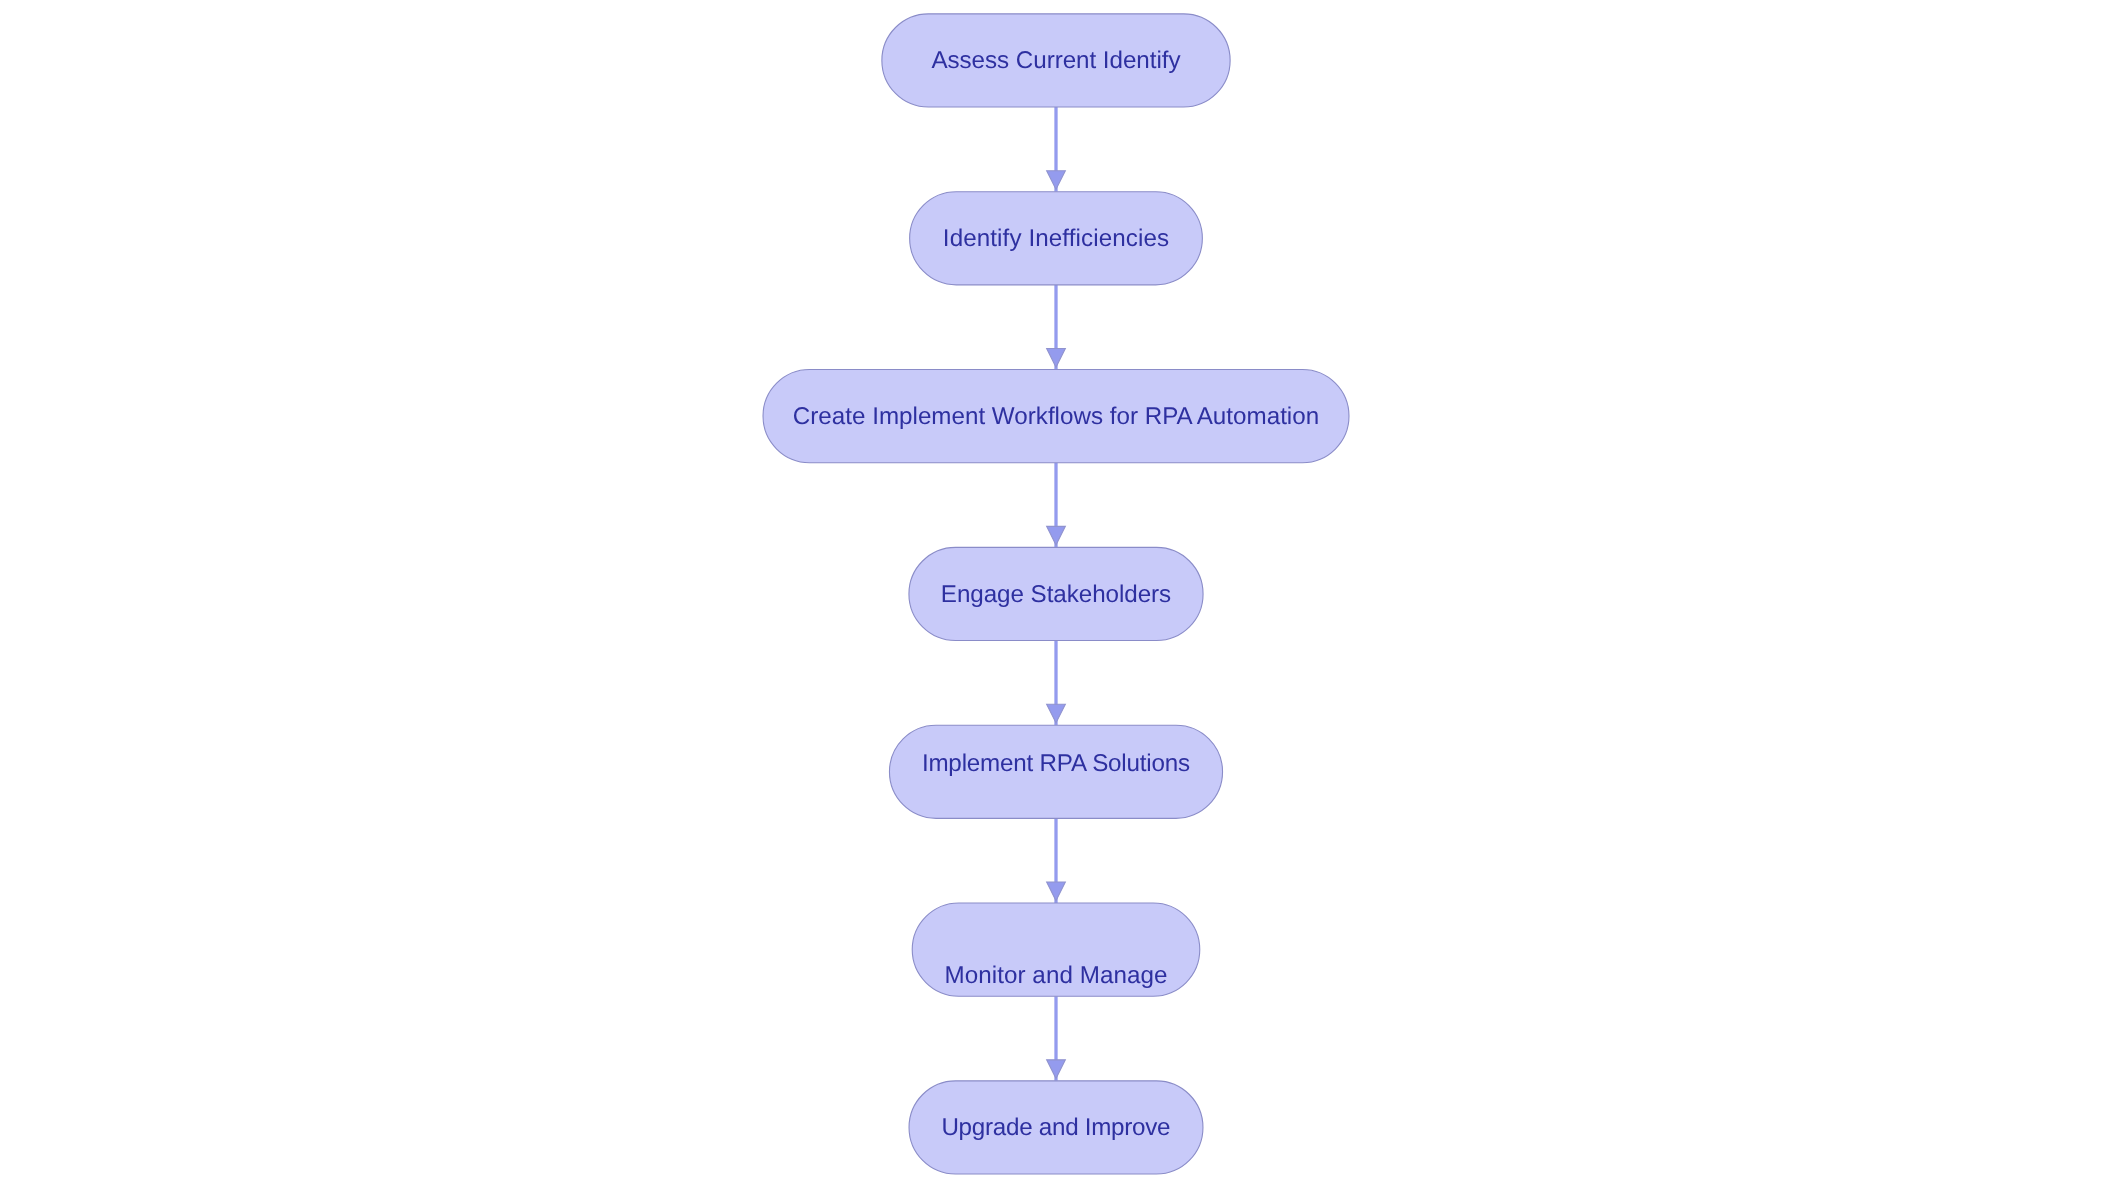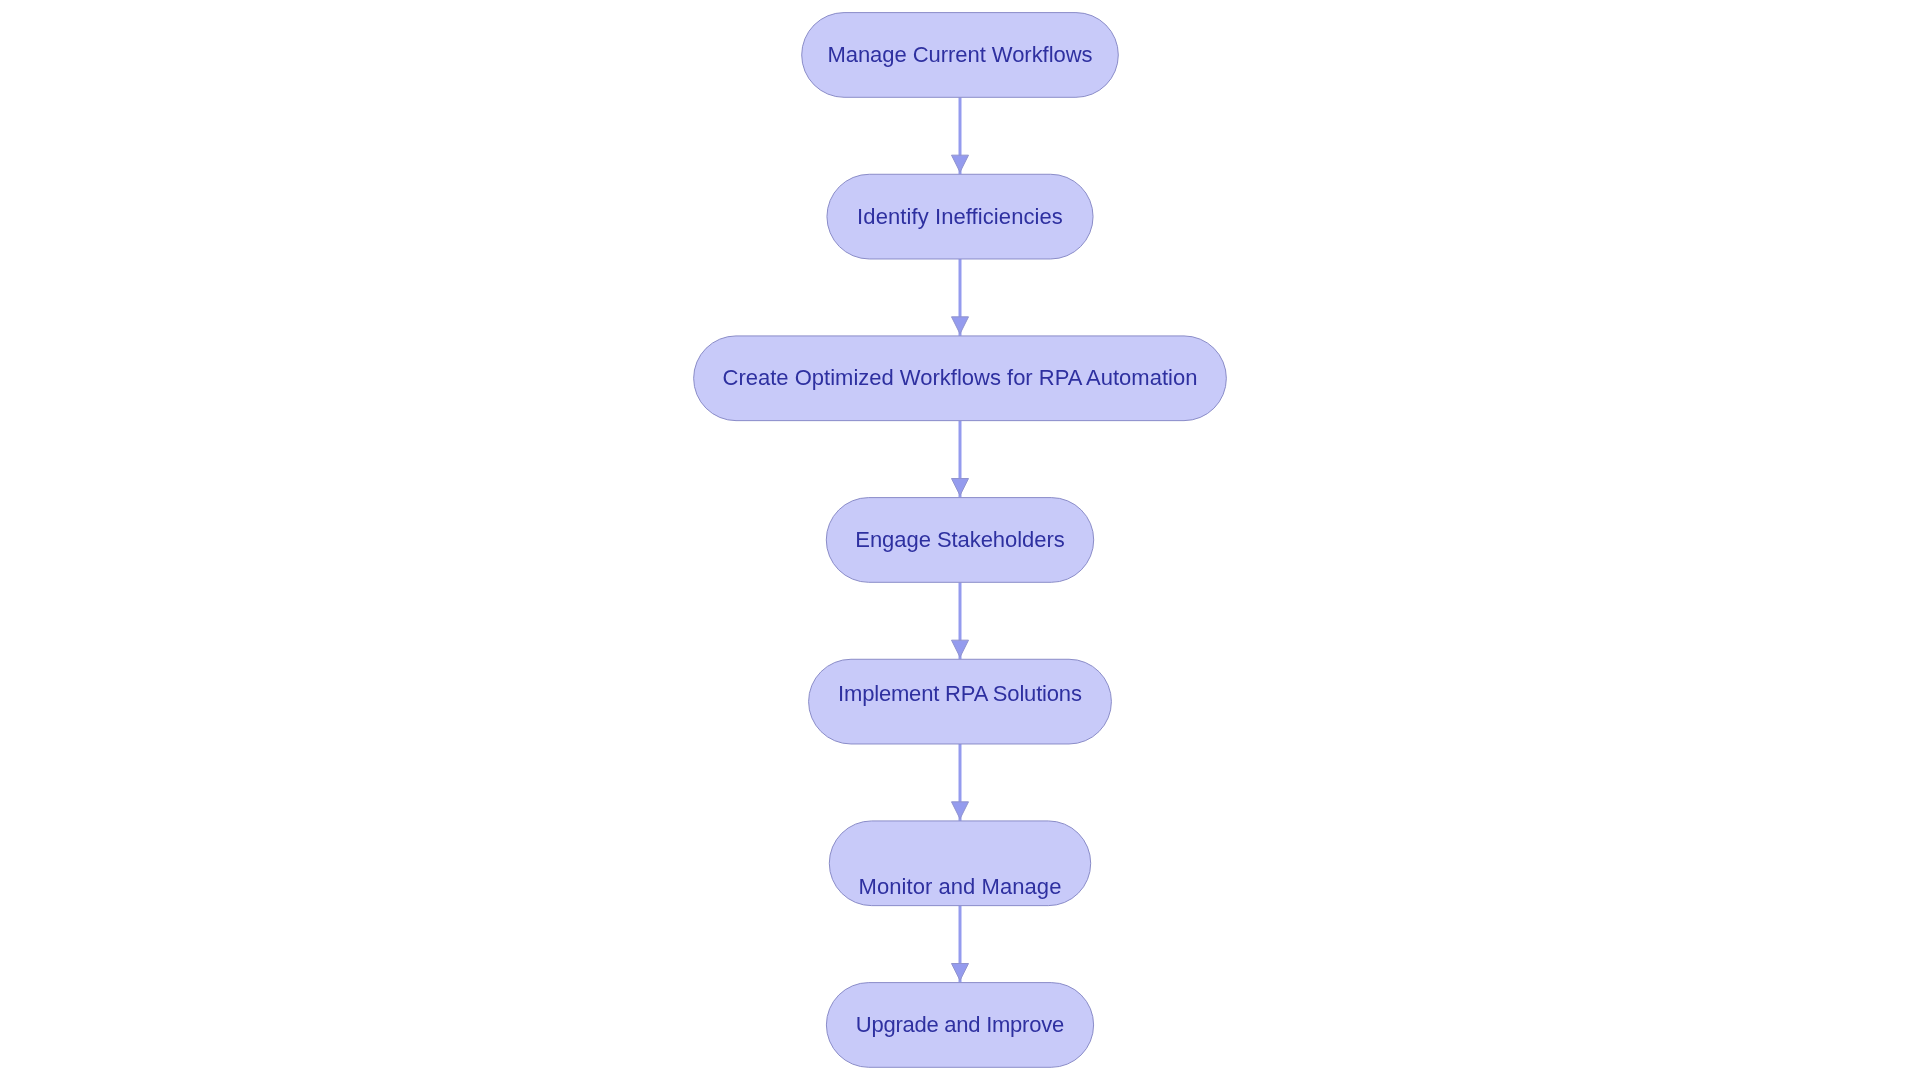"Manage Current Workflows" span.node-label { text: Manage Current Workflows -> Assess Current Identify }
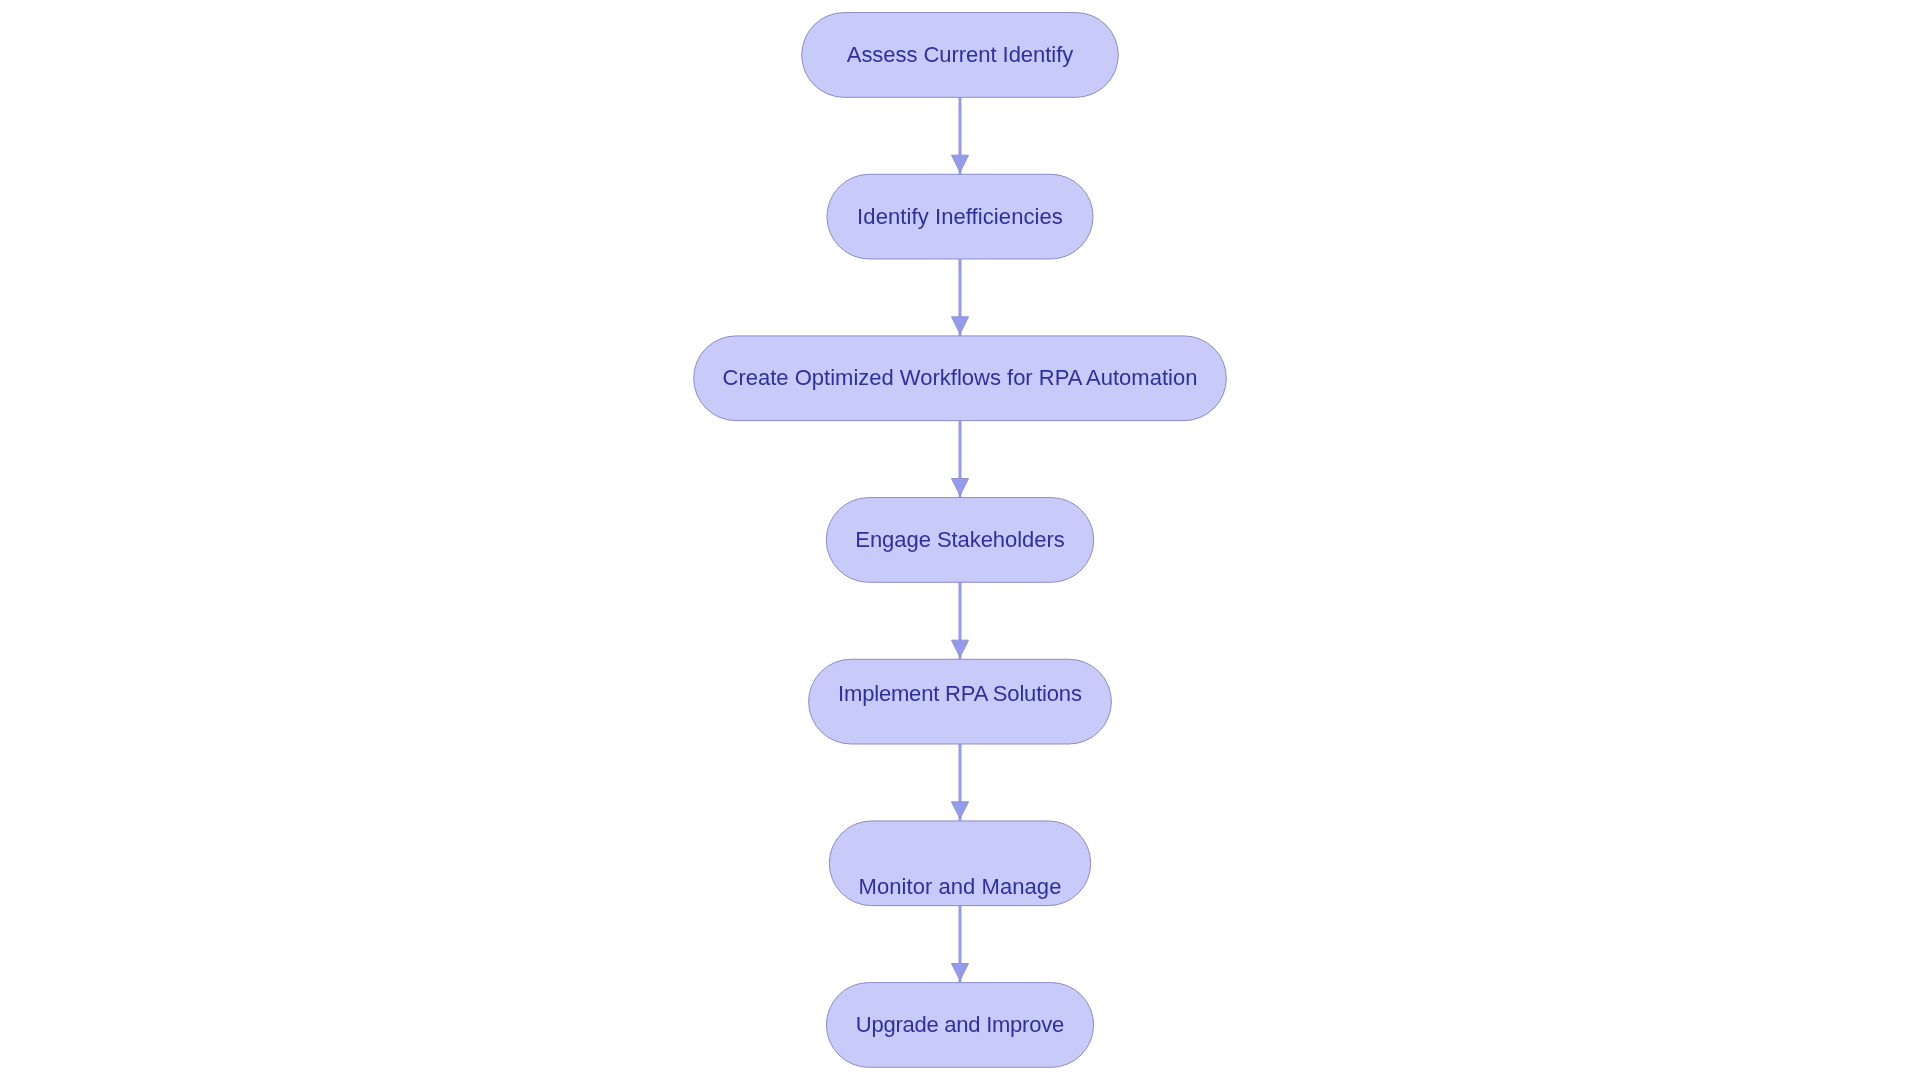"Create Optimized Workflows for RPA" span.node-label { text: Optimized -> Implement }
